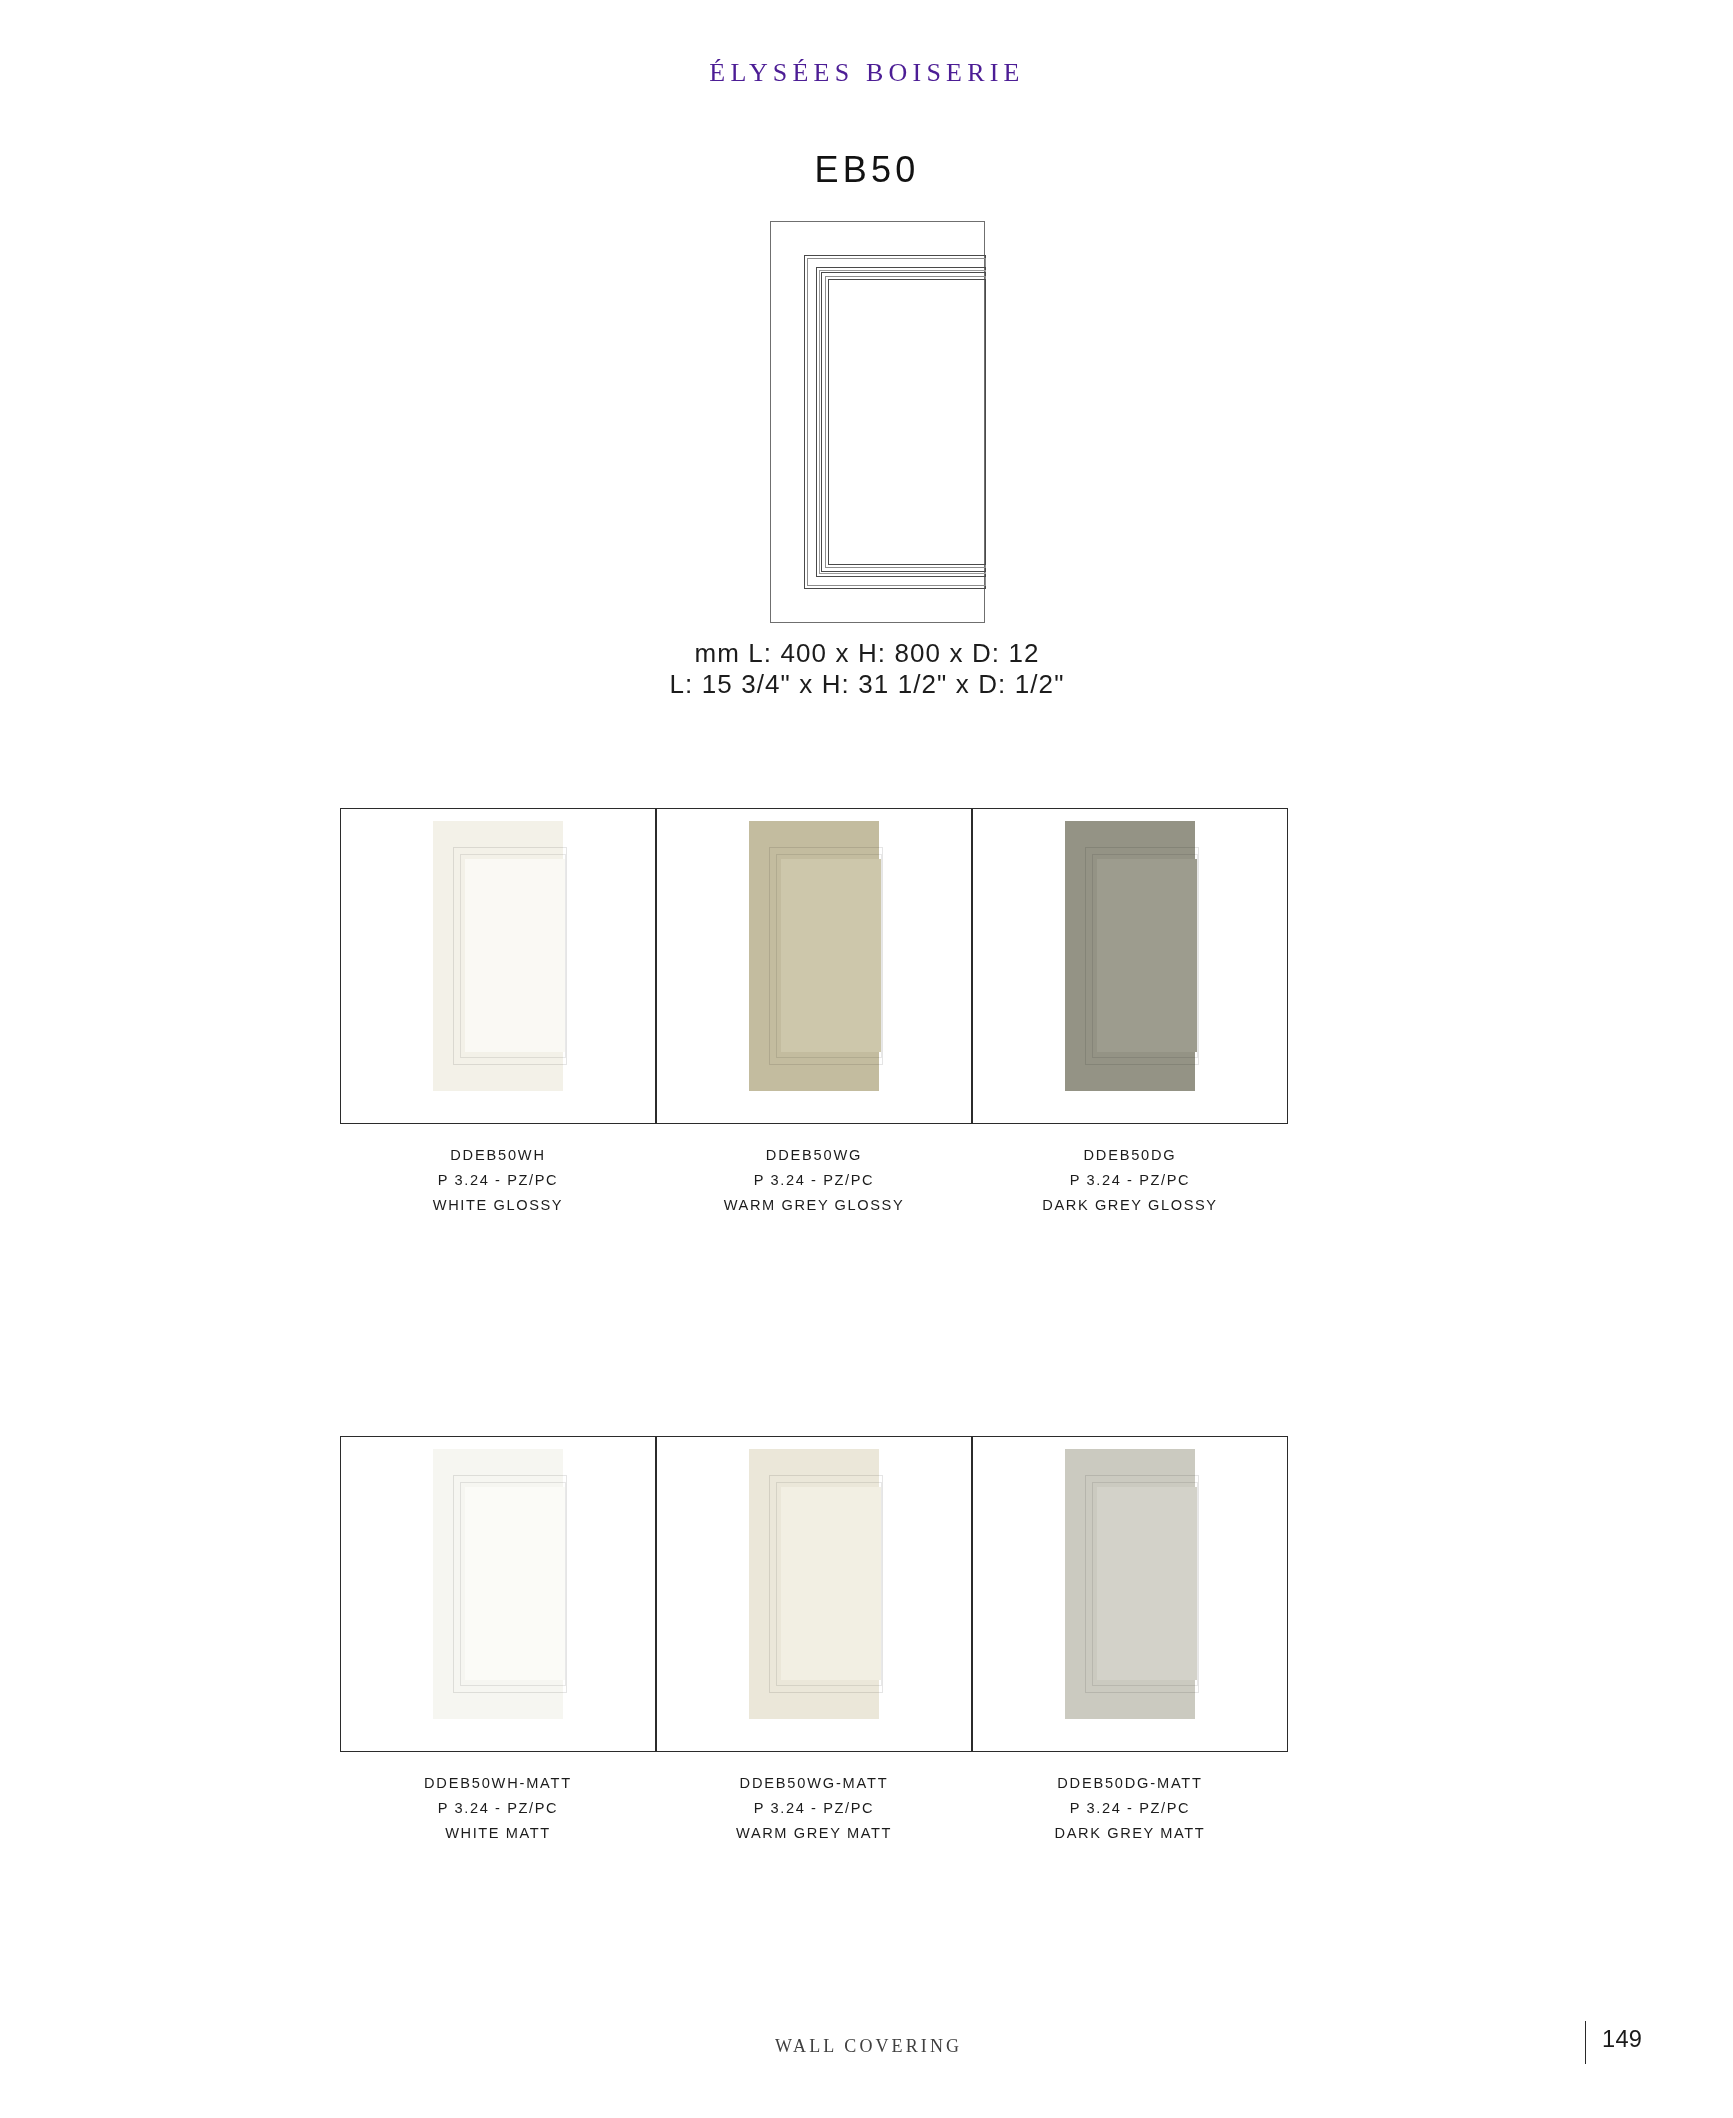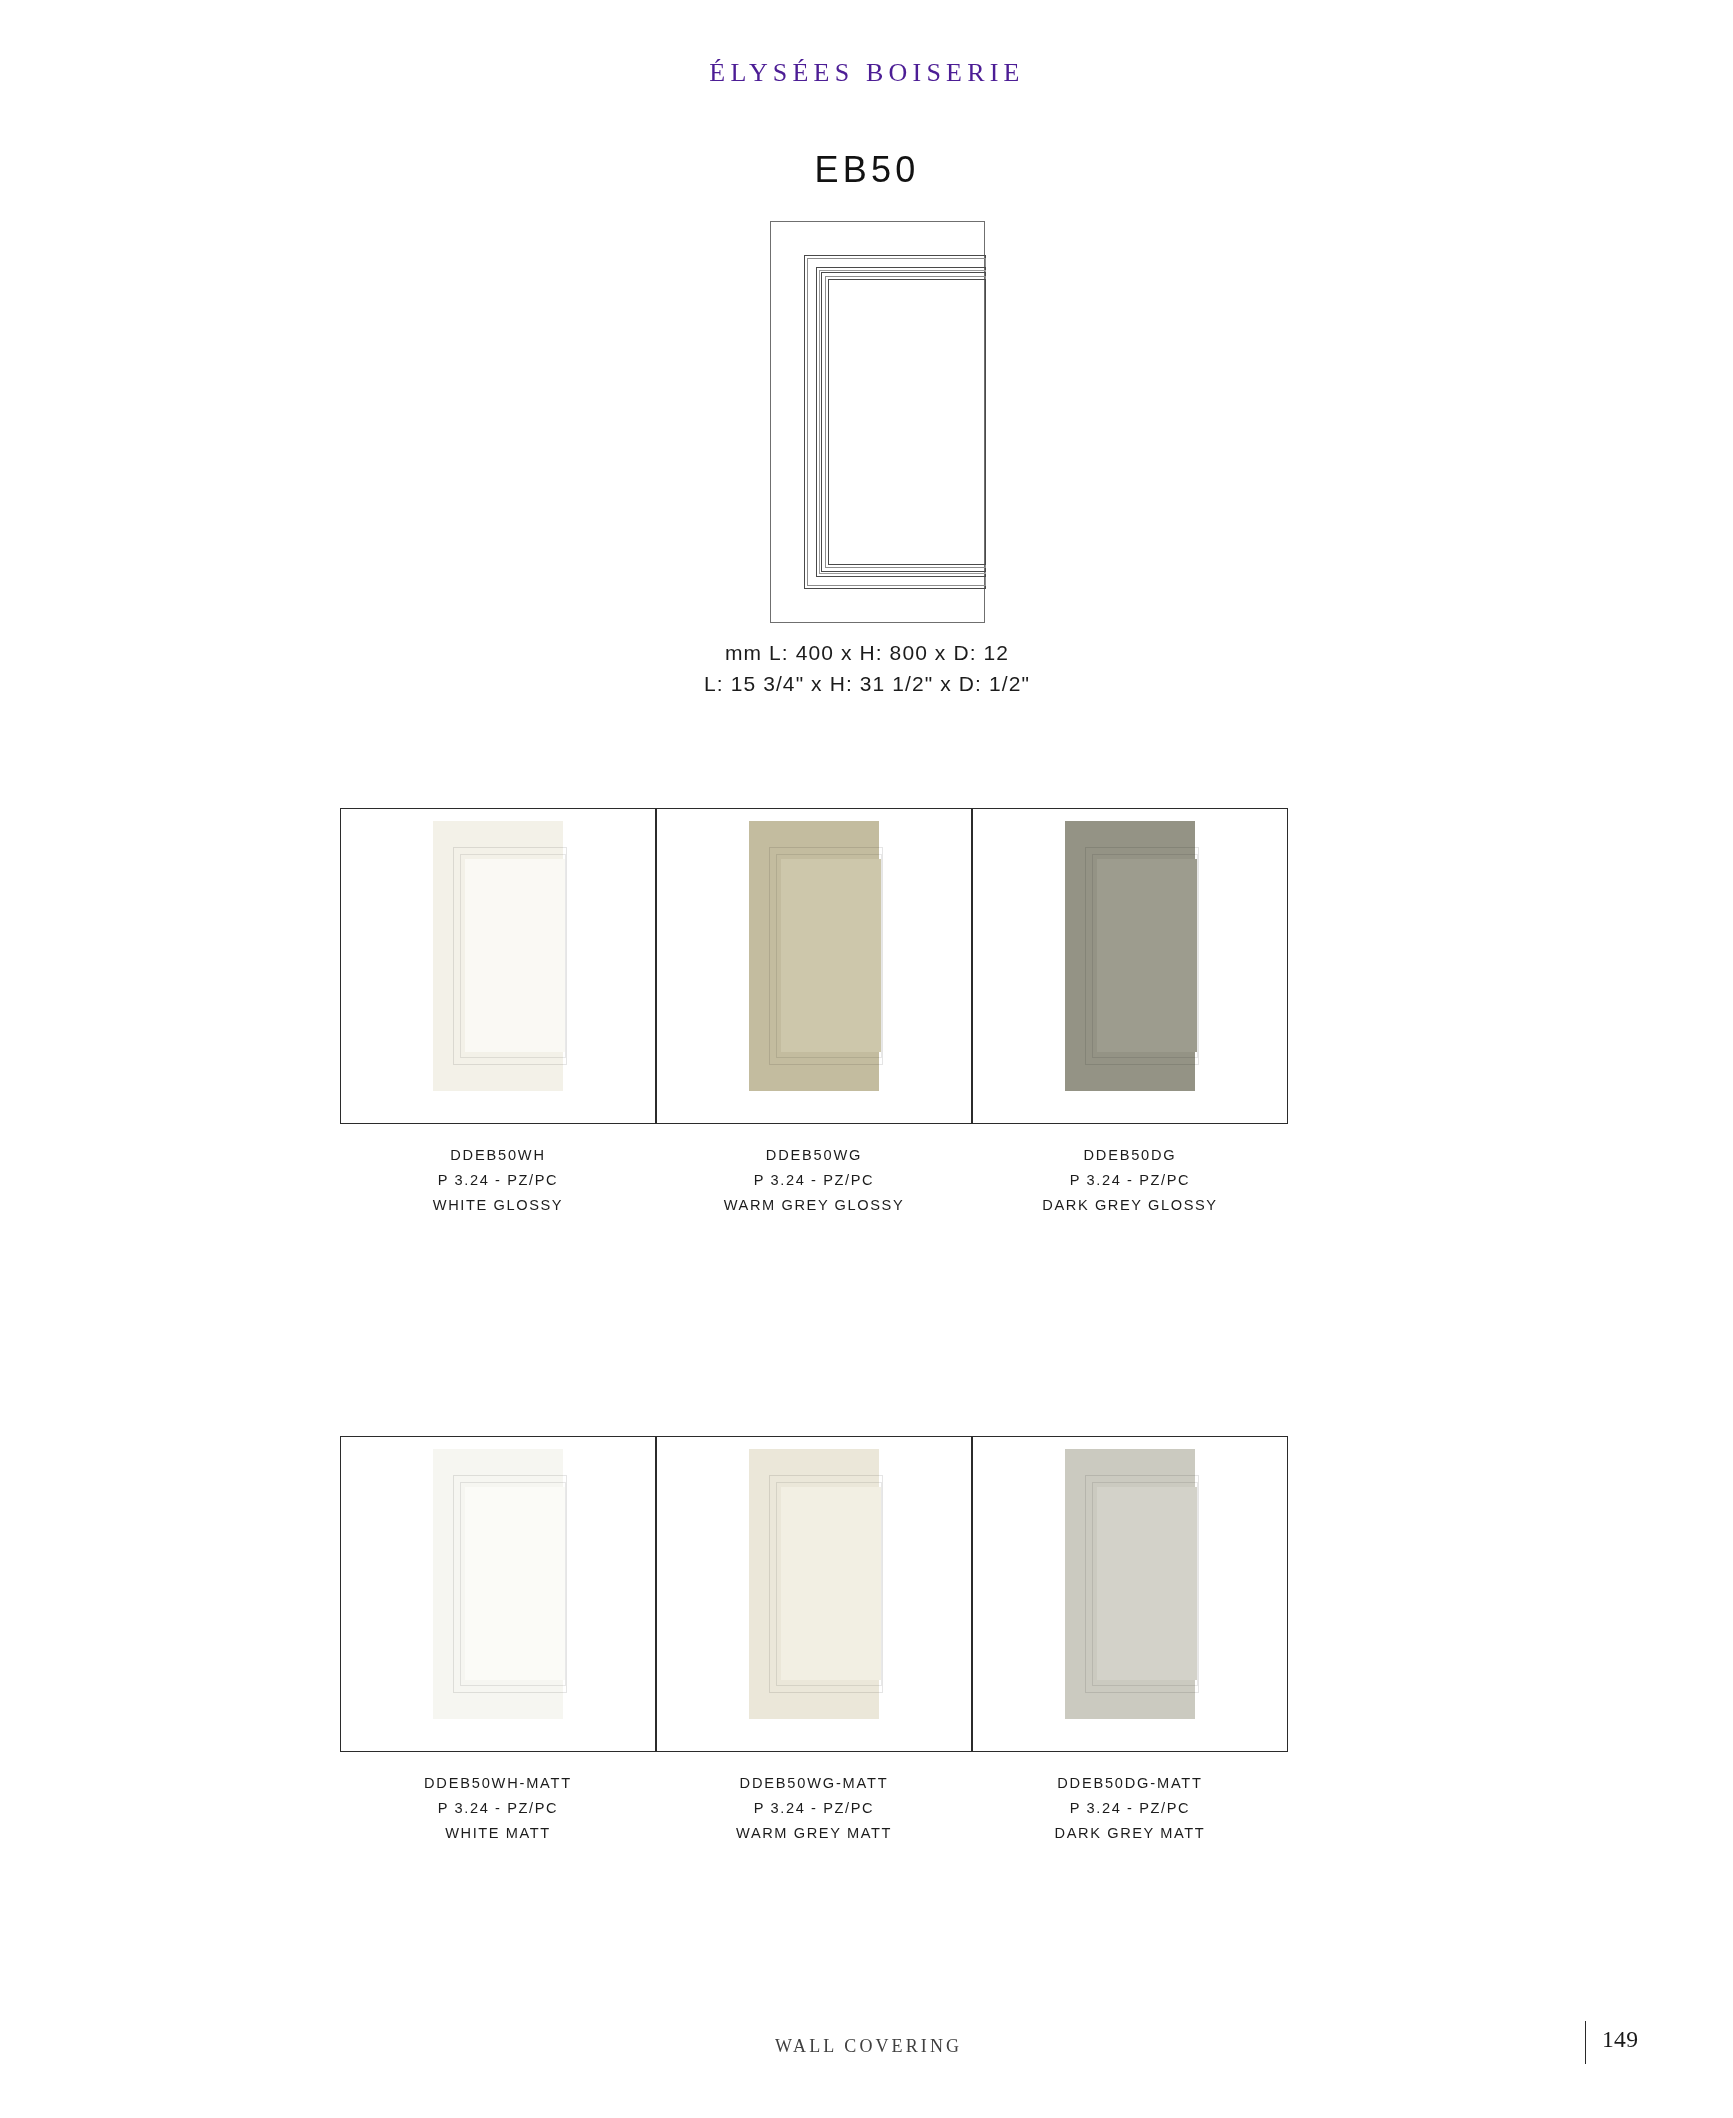"mm L: 400 x H:" .dimensions { font-size: 21px -> 26px }
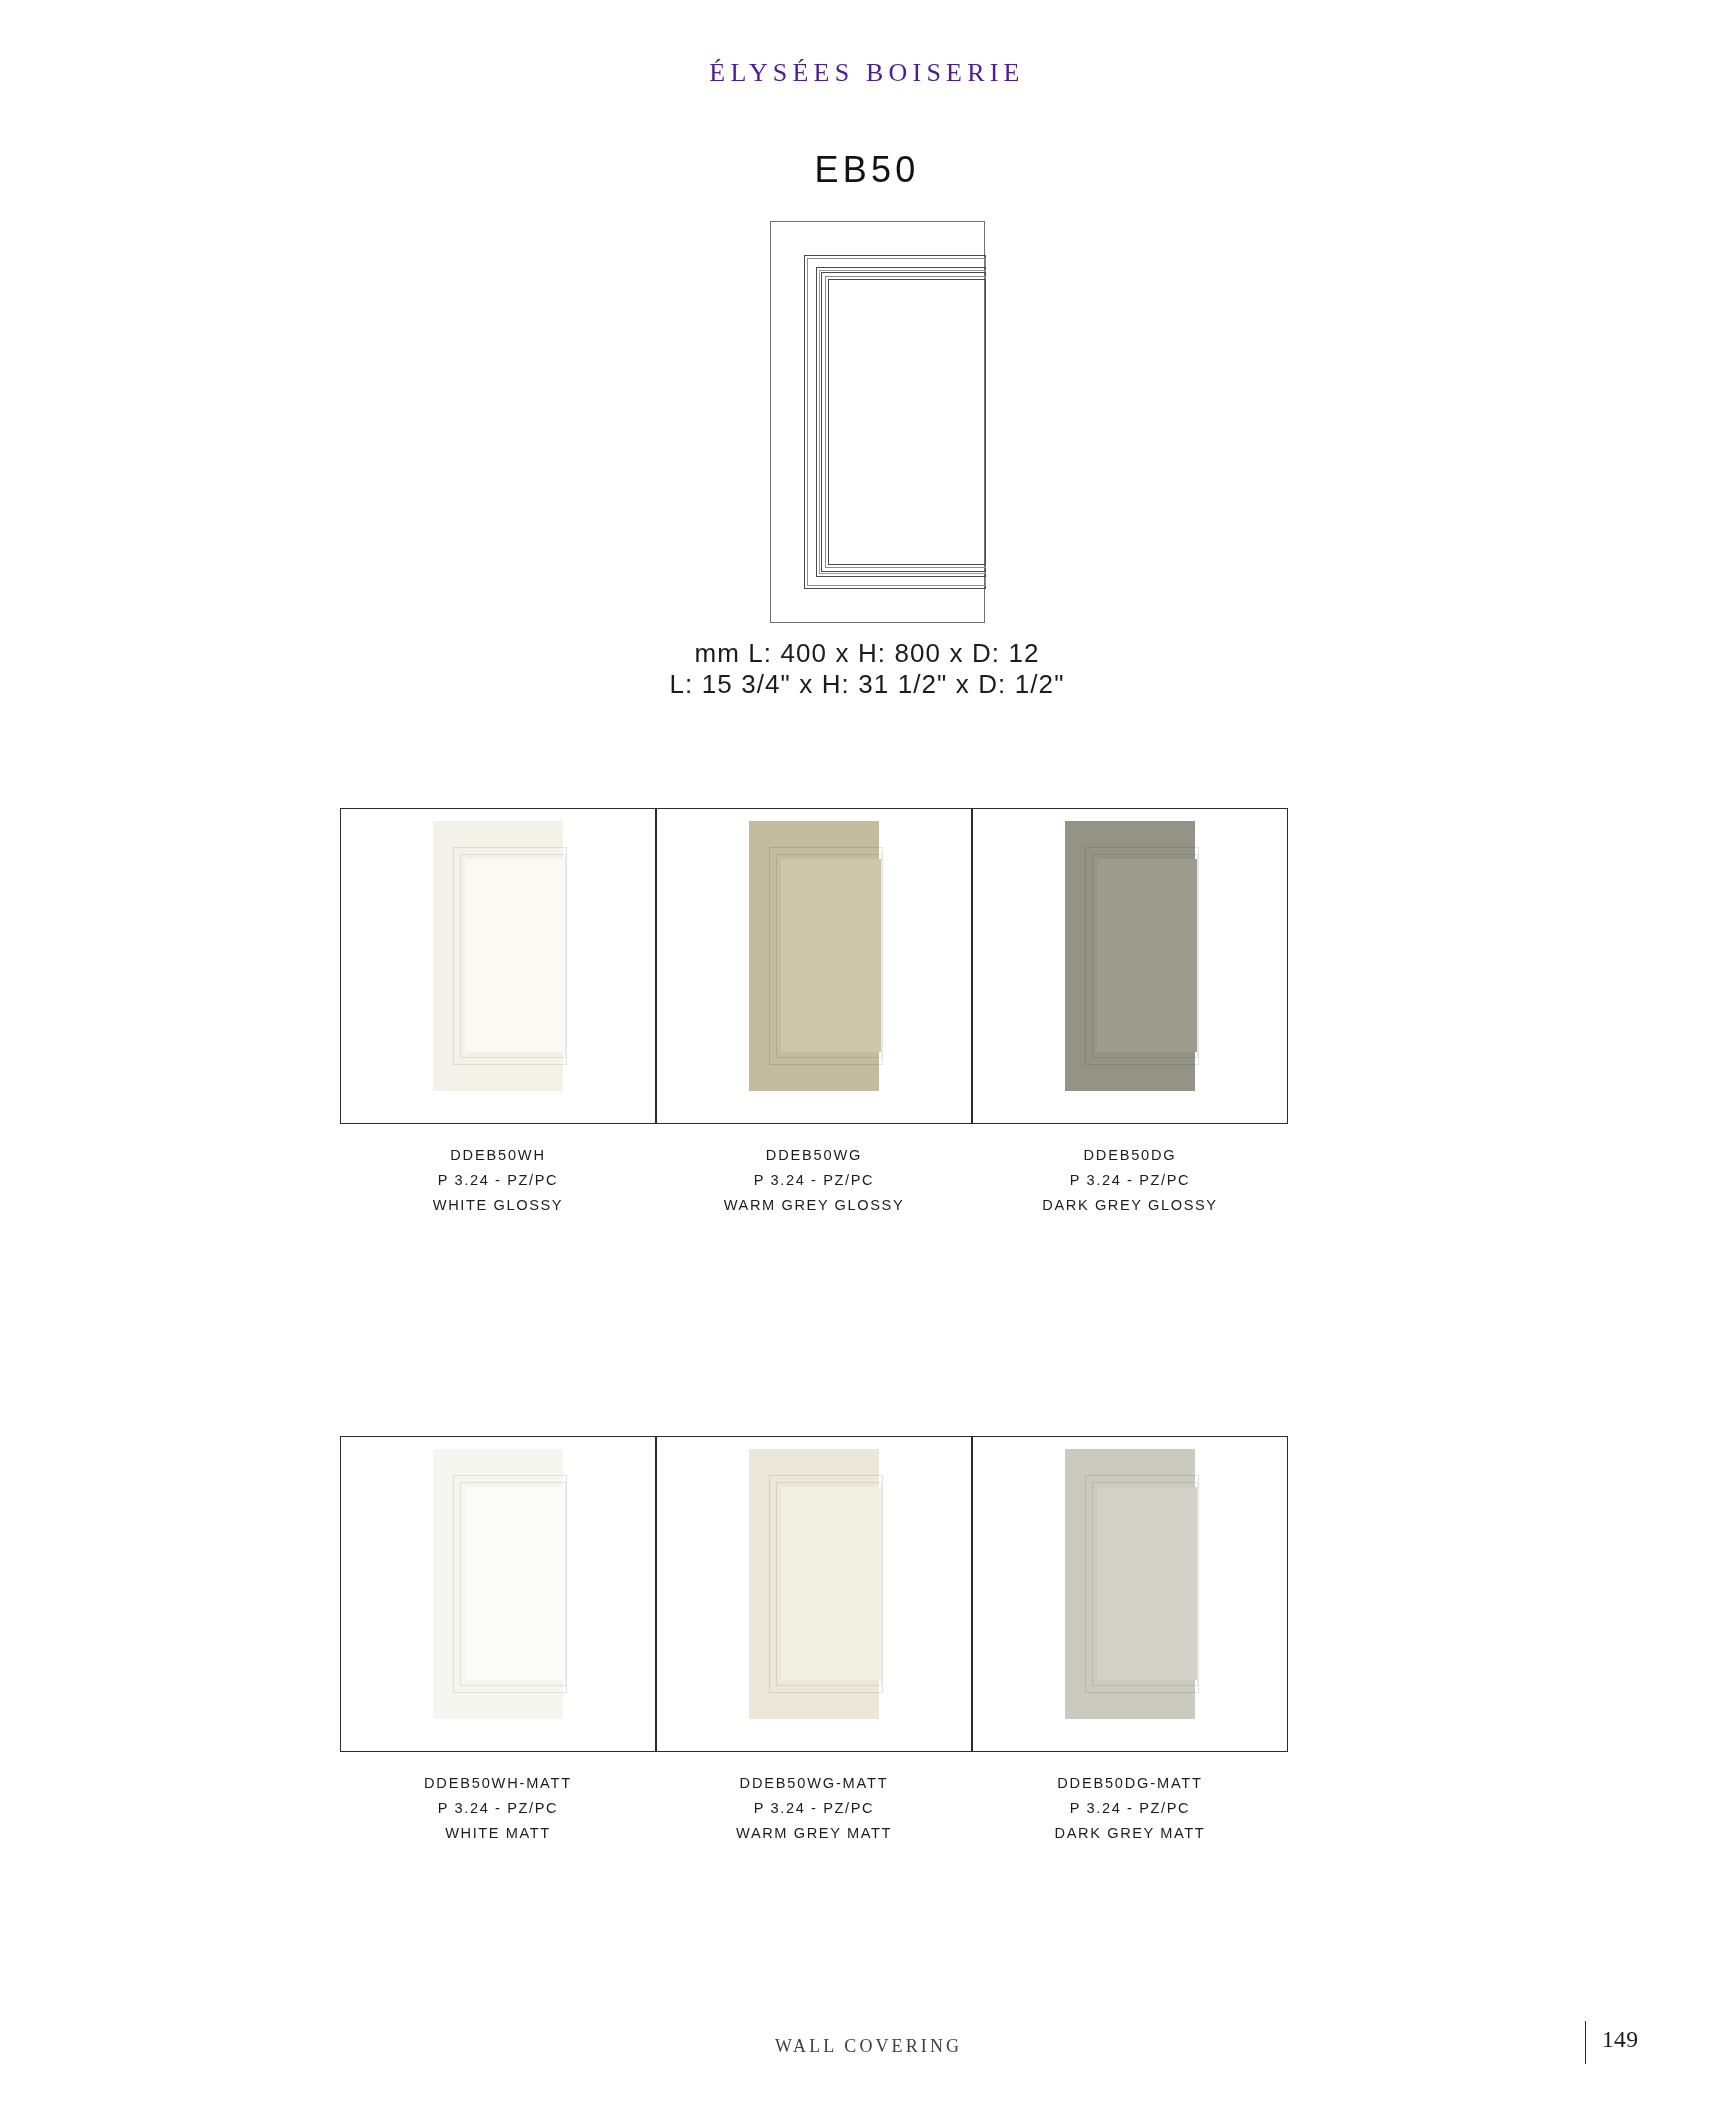"149" .footer-page { font-family: Liberation Serif, serif -> Liberation Sans, sans-serif }
